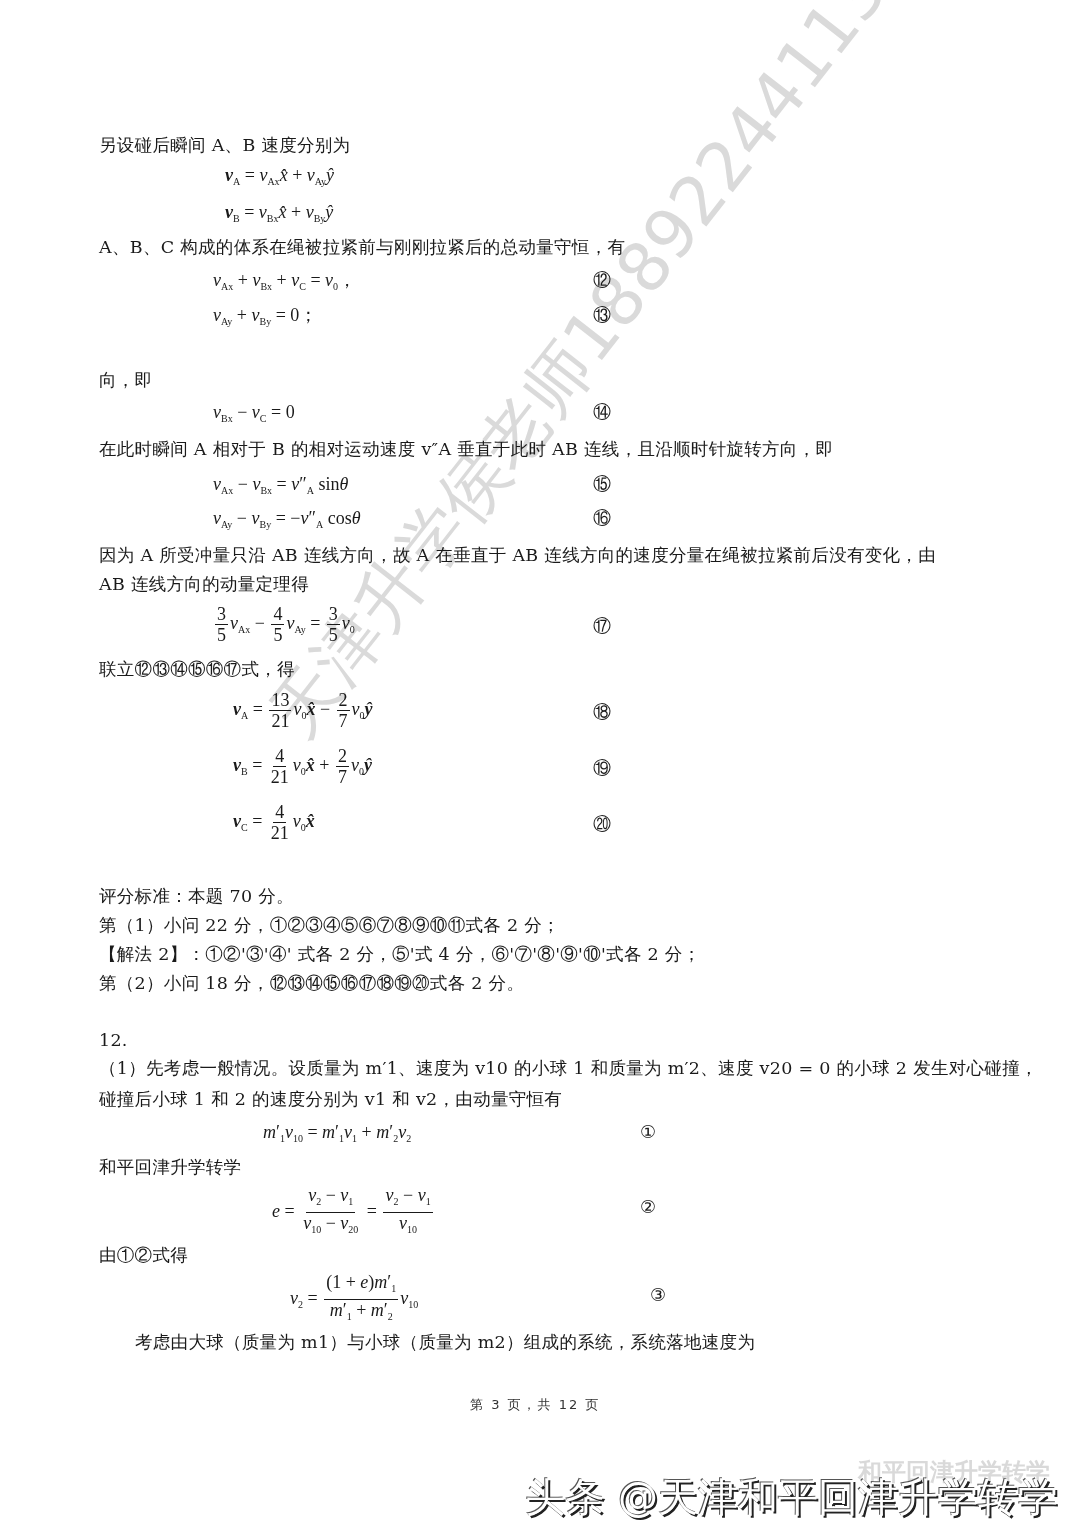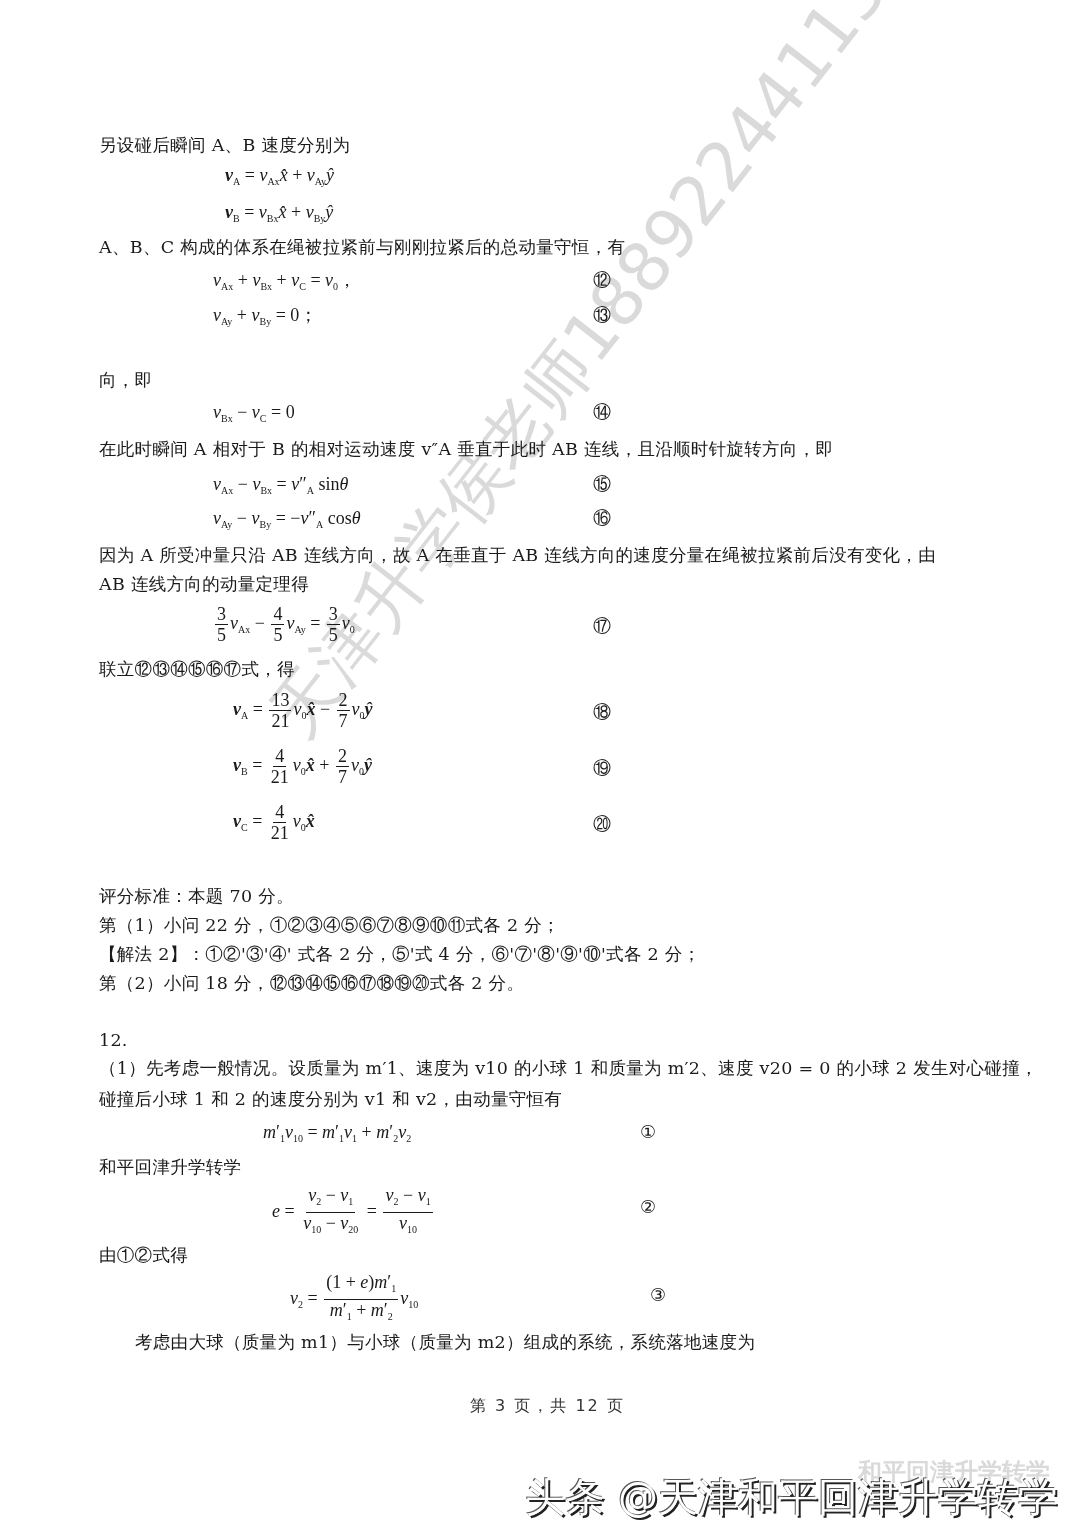"第 3 页，共 12 页" .footer-page { font-size: 16px -> 13px }
